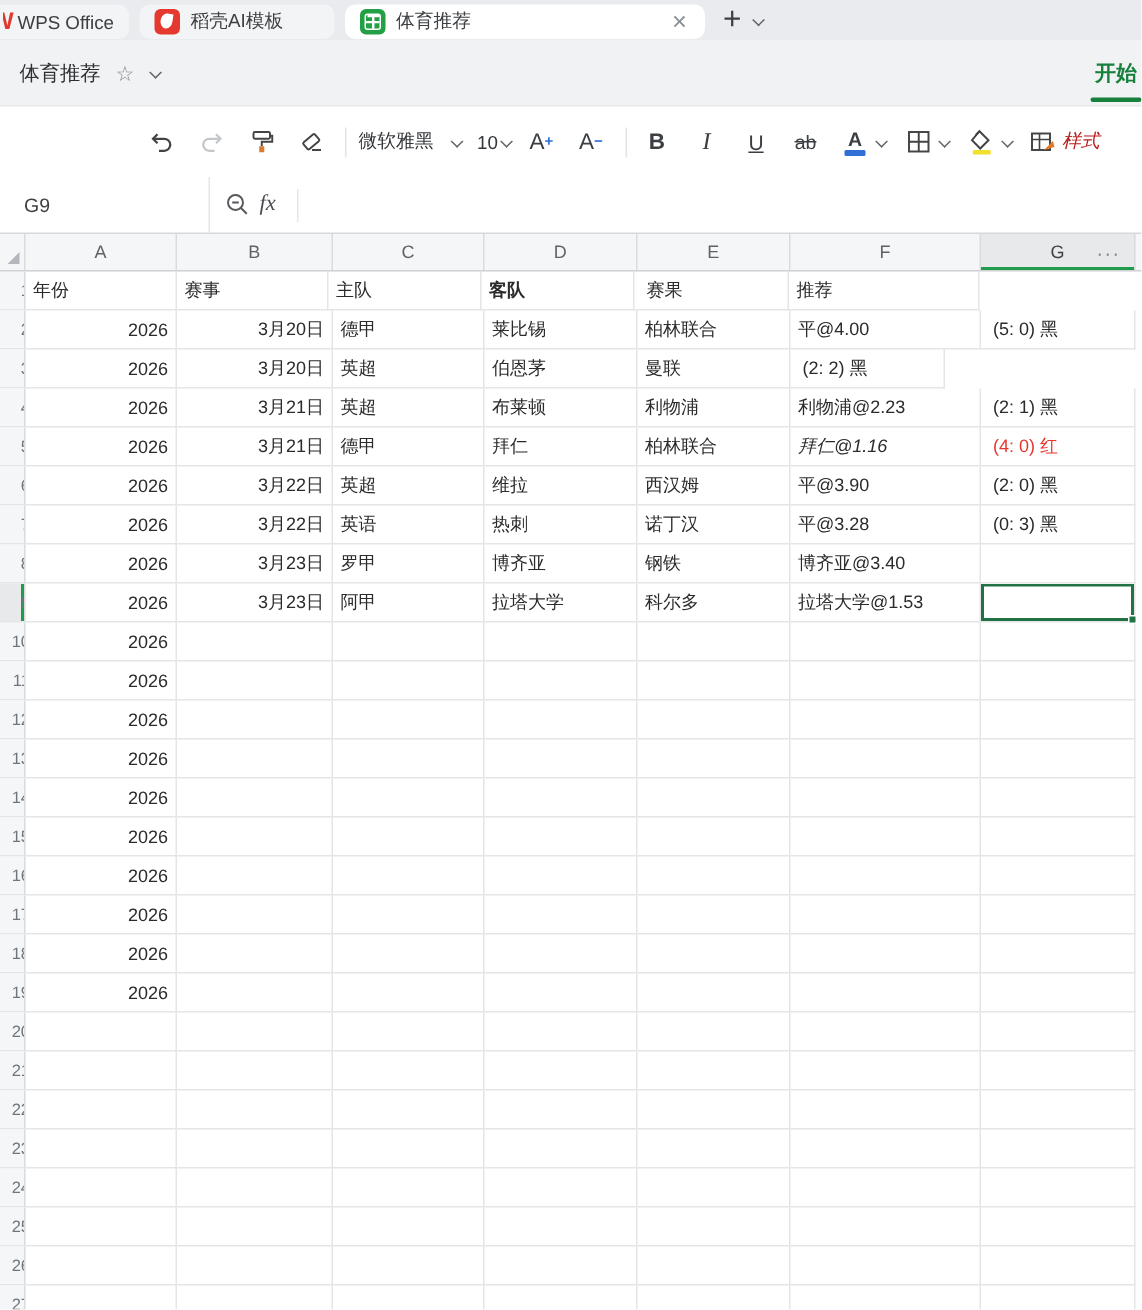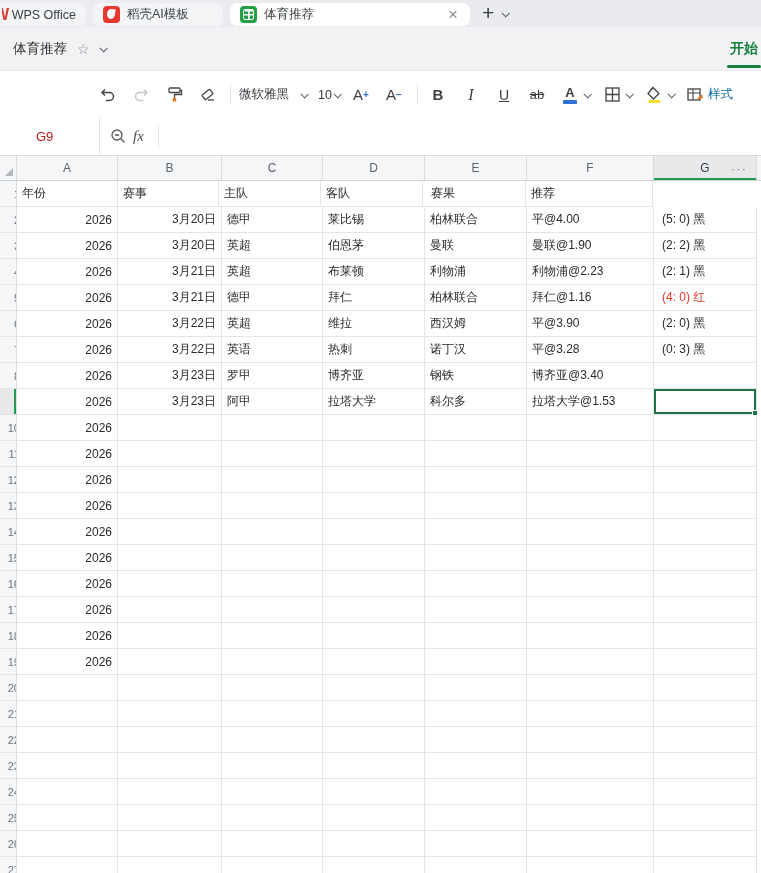"样式" .style-label { color: #0369a1 -> #b91c1c; font-style: none -> italic }
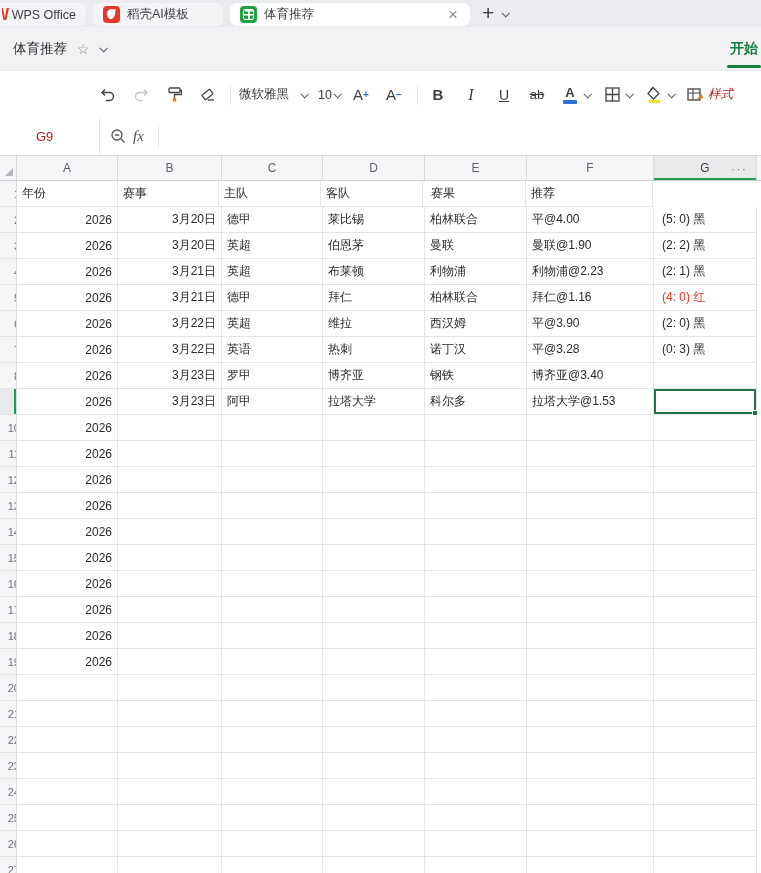"G9" .namebox { color: #b91c1c -> #404040; padding-left: 36px -> 16px; width: 100px -> 140px }
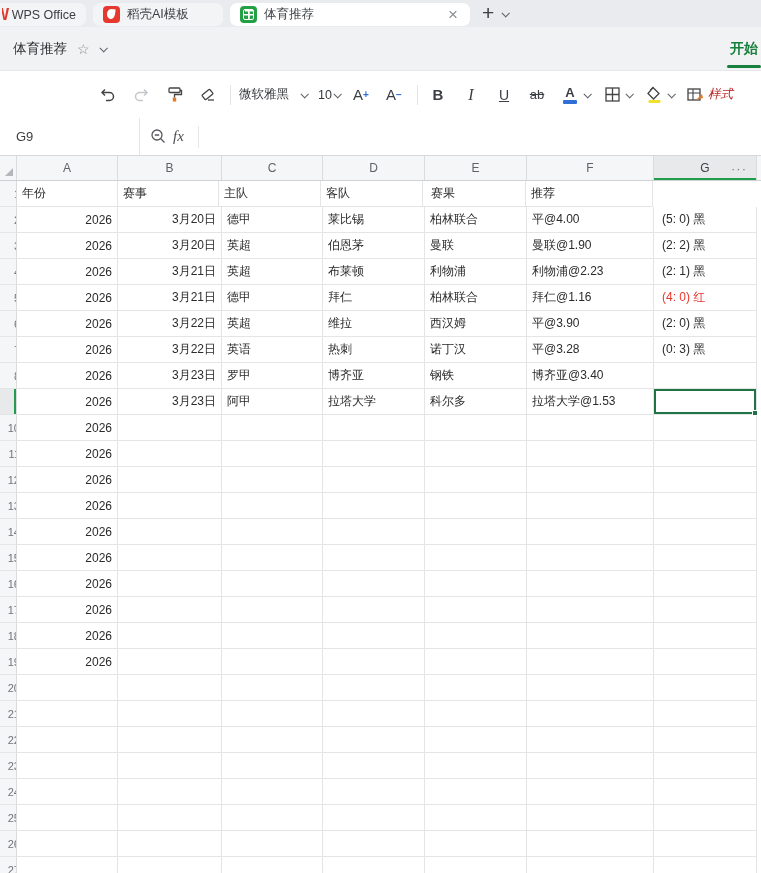"客队" div.cell { font-weight: none -> bold }
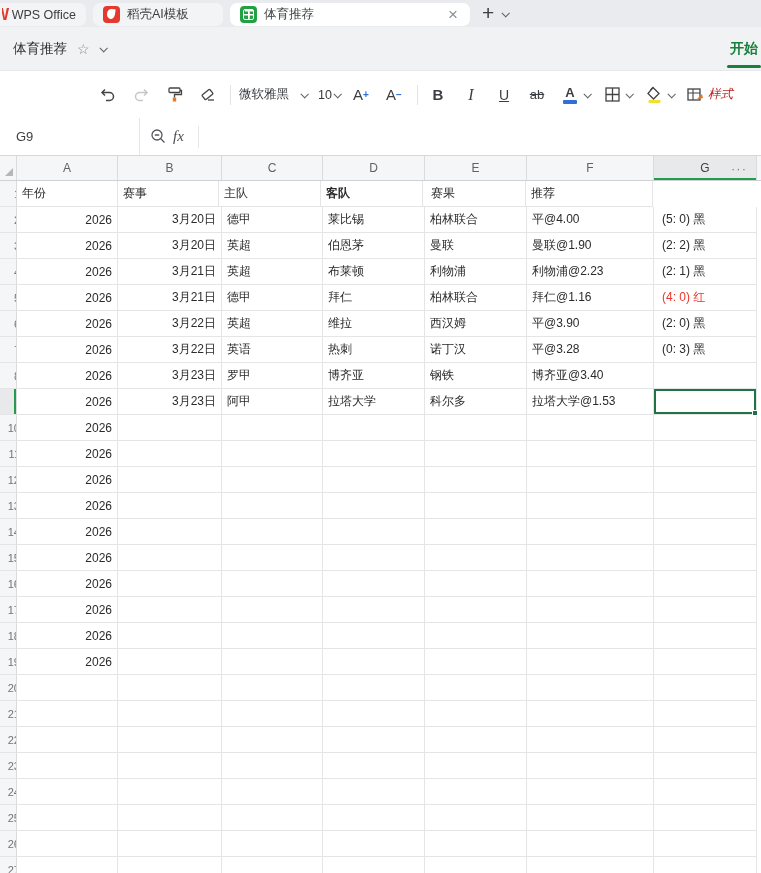"曼联@1.90" div.cell { html: <div>曼联@1.90</div> -> none }
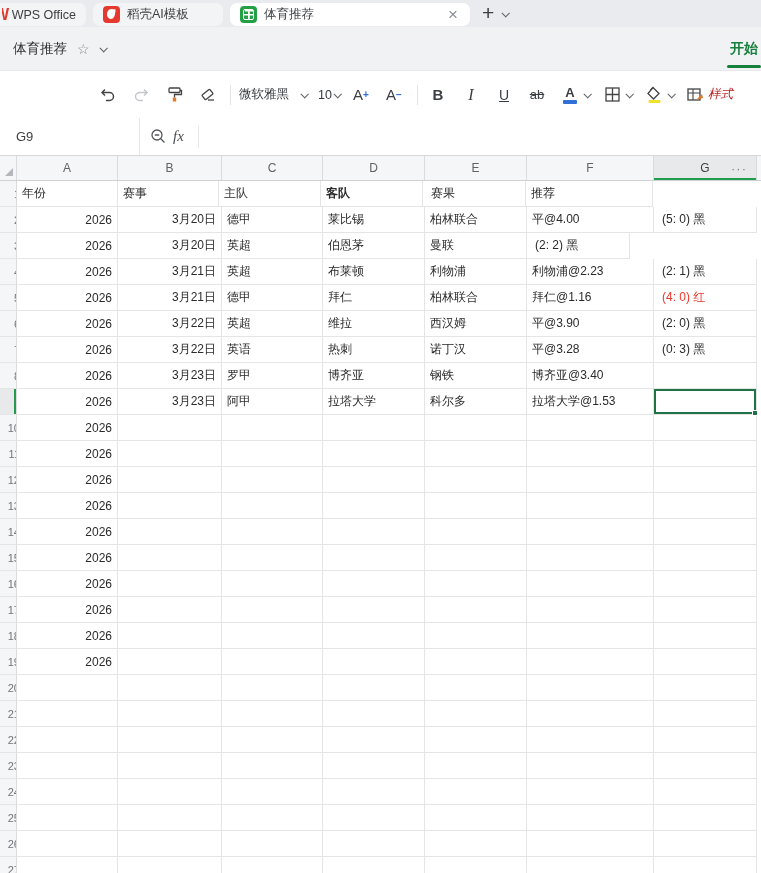"拜仁@1.16" div.cell { font-style: none -> italic }
